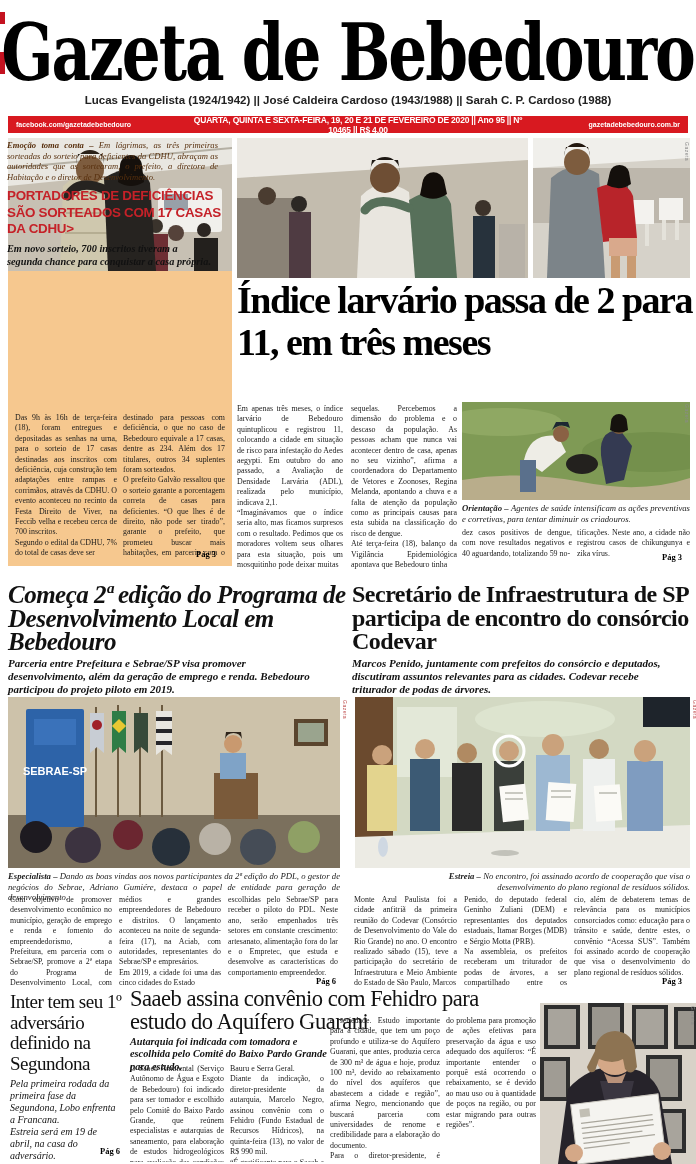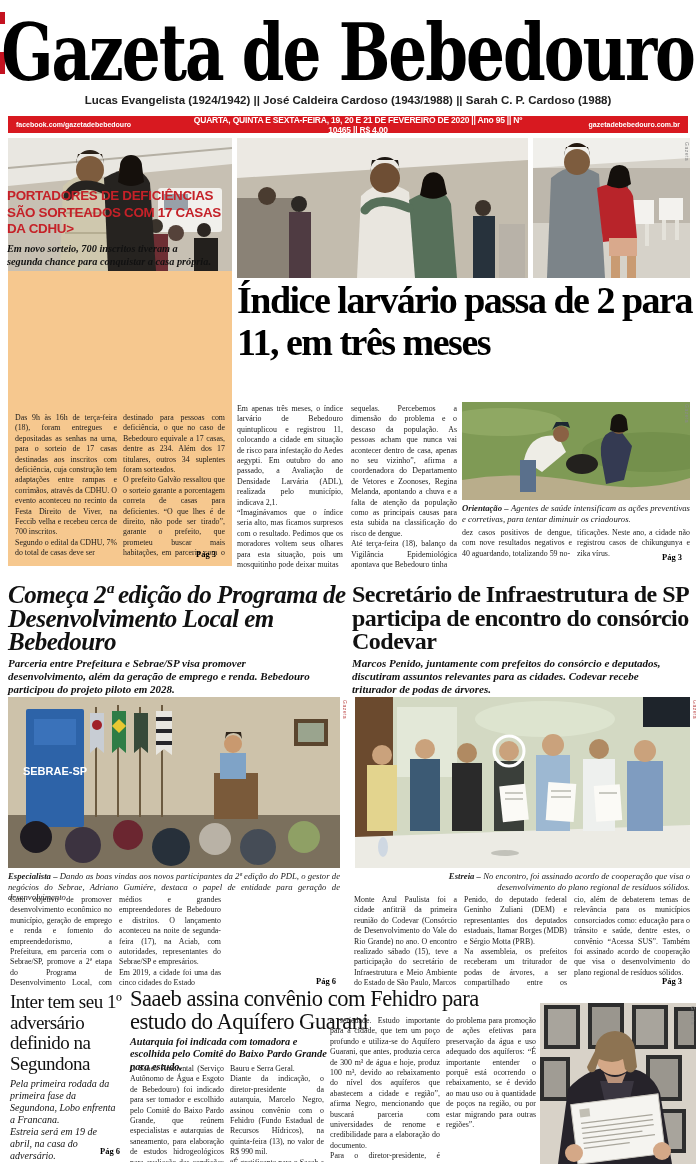"Emoção toma conta – Em" div.abs { html: none -> <div> <span>Emoção toma conta – </span><span>Em lágrimas, as três primeiras sorteadas do sorteio para deficientes da CDHU, abraçam as autoridades que as sortearam, o prefeito, a diretora de Habitação e o diretor de Desenvolvimento.</span> </div> }
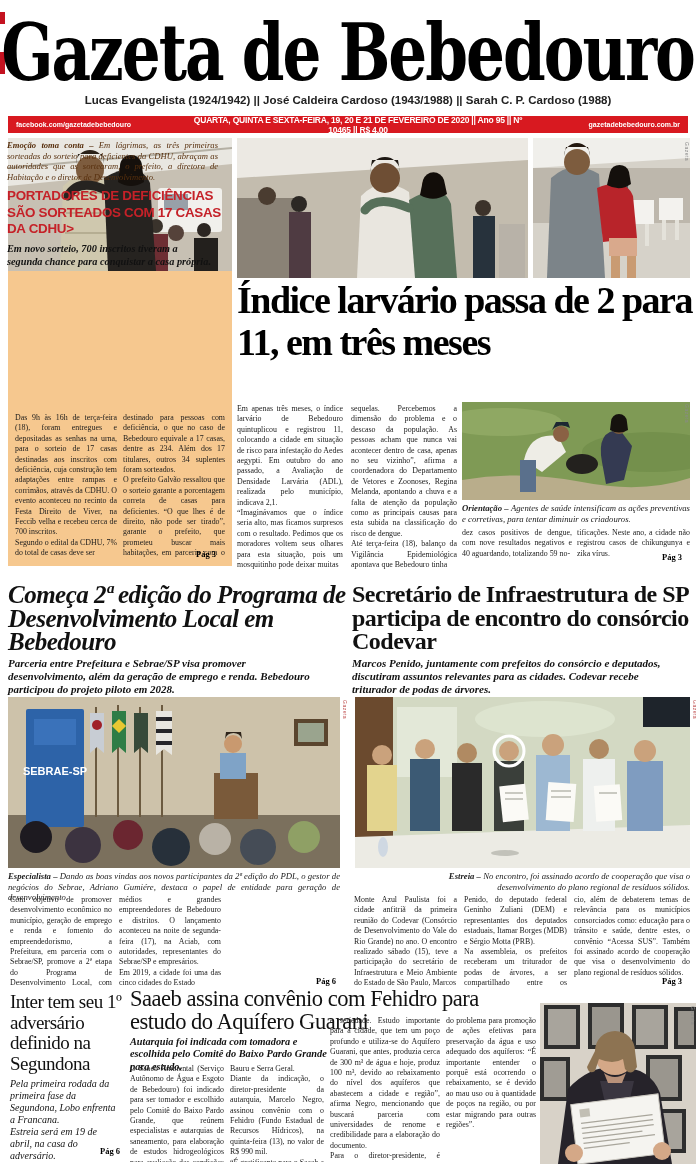"Parceria entre Prefeitura e Sebrae/SP" div.abs { text: 2028 -> 2019 }
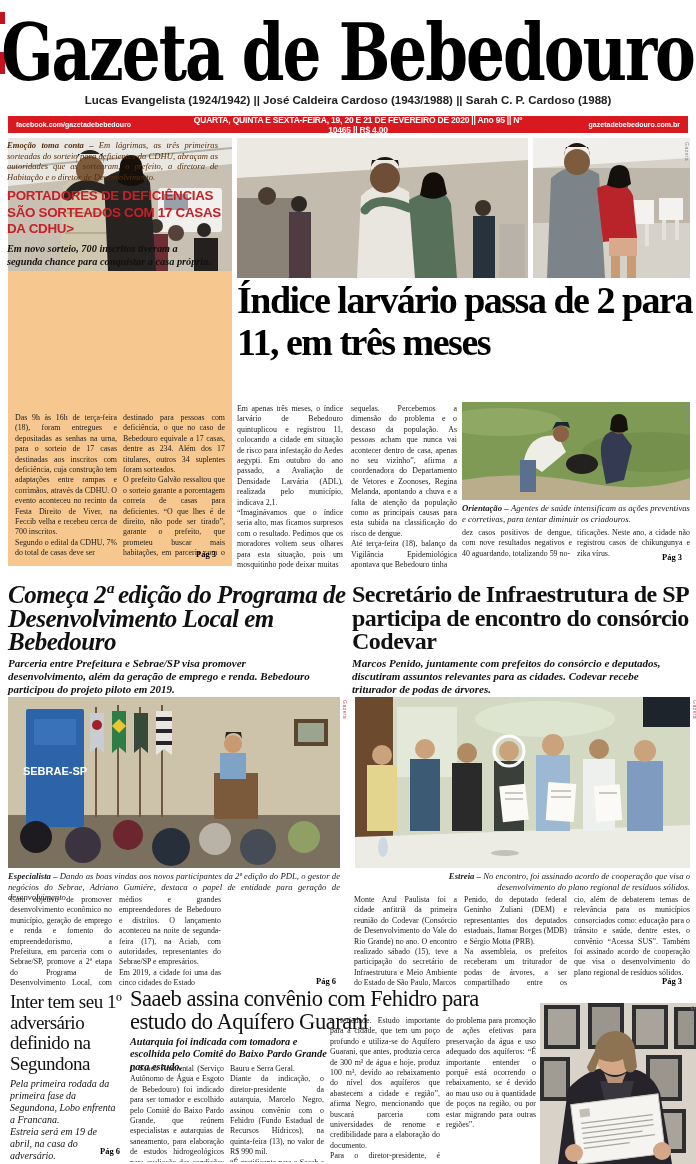"escolhidas pelo Sebrae/SP para receber" div.abs { html: none -> <div>escolhidas pelo Sebrae/SP para receber o piloto do PDL. Neste ano, serão empenhados três setores em constante crescimento: artesanato, alimentação fora do lar e o Empretec, que estuda e desenvolve as características do comportamento empreendedor.</div> }
